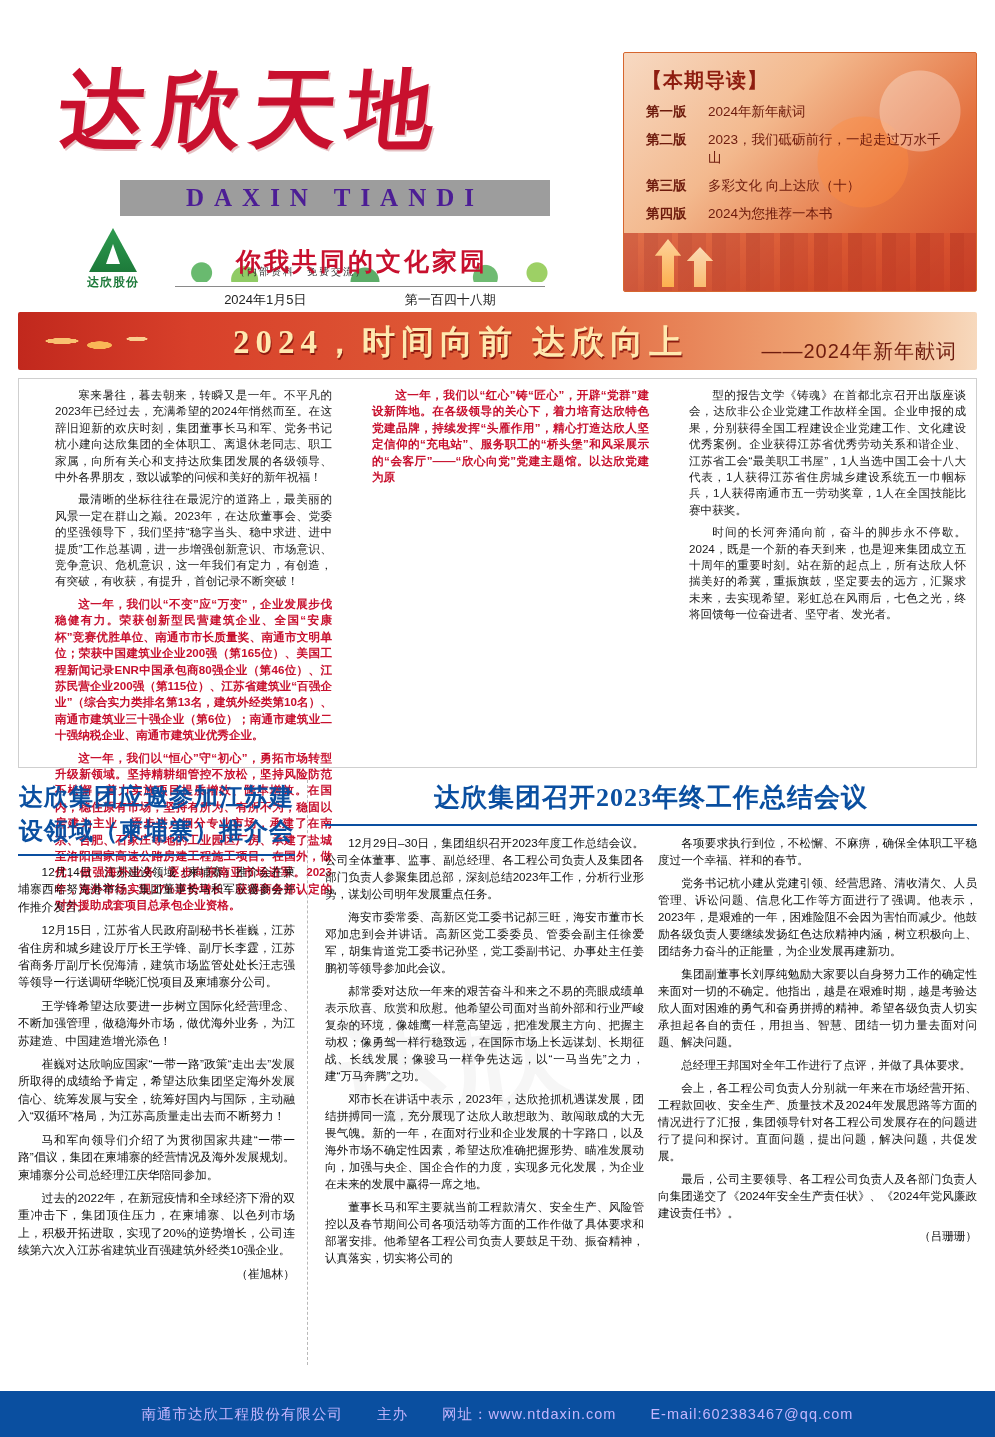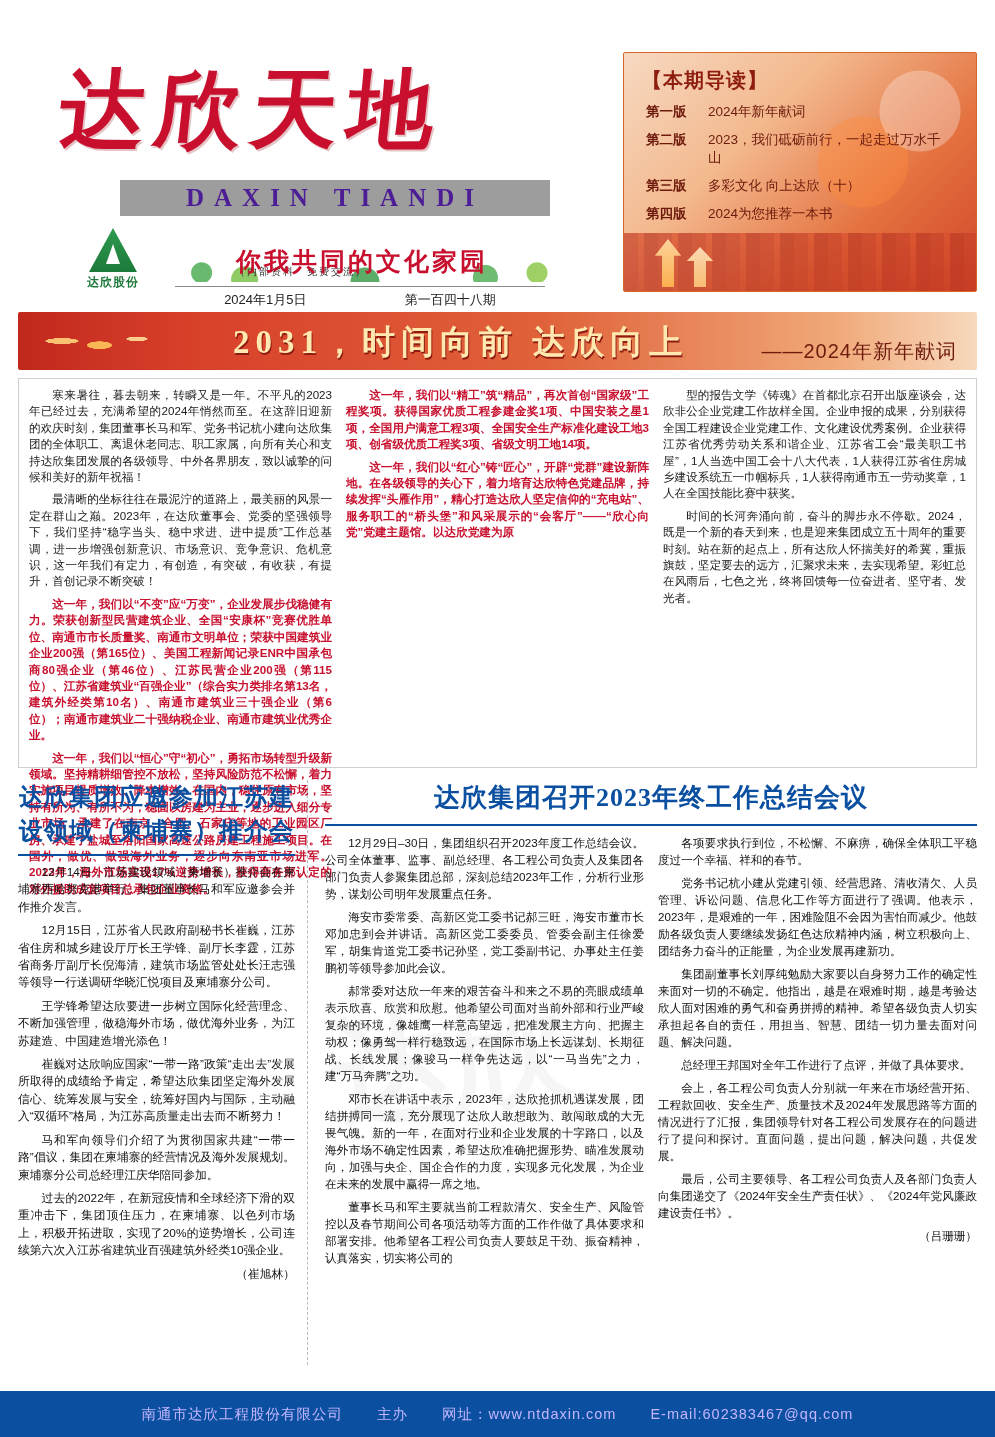"2031，时间向前 达欣向上" div.banner-txt { text: 2031 -> 2024 }
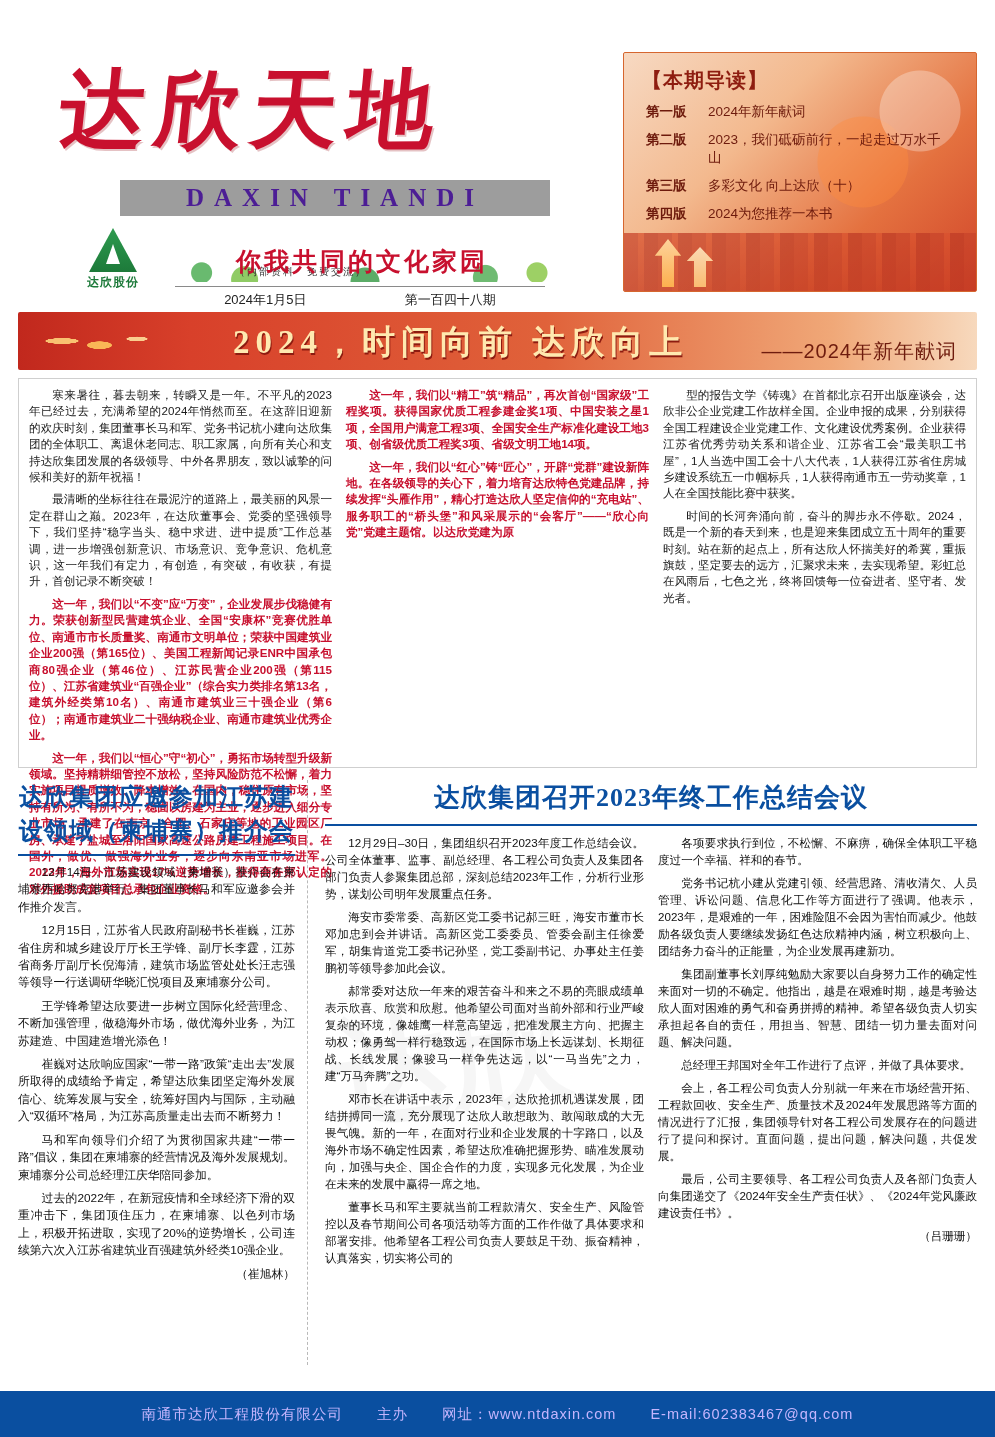"寒来暑往，暮去朝来，转瞬又是一年。不平凡的2023年已经过去，充满希望的2024" .tcol { margin-left: none -> 26px }
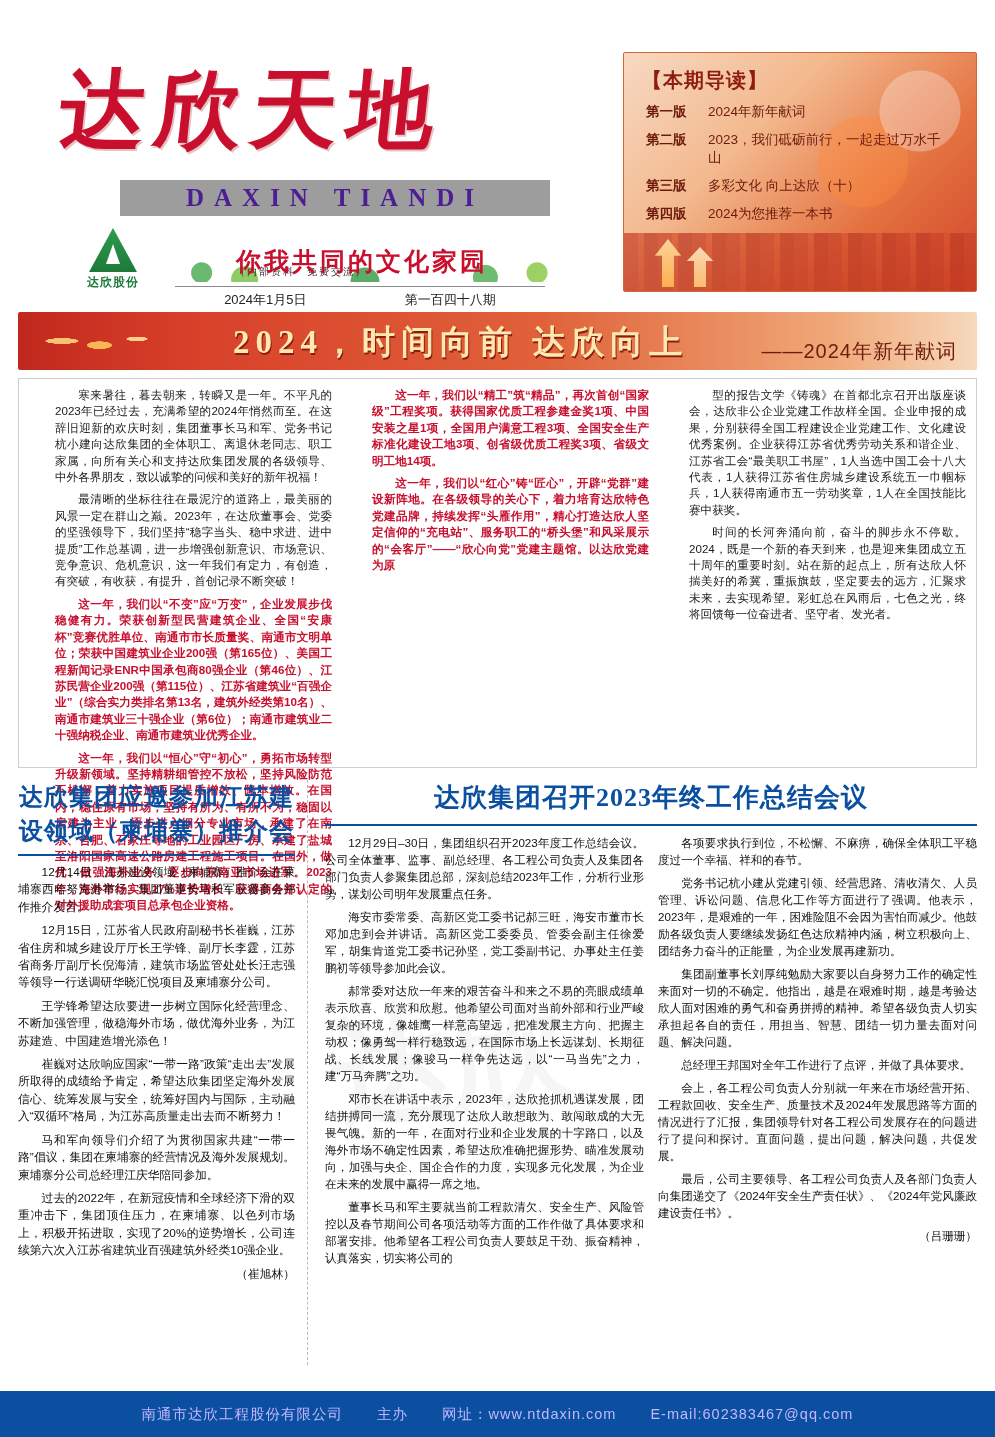"这一年，我们以“精工”筑“精品”，再次首创“国家级”工程奖项。获得国家优质工程参" p.hl { html: <p>这一年，我们以“精工”筑“精品”，再次首创“国家级”工程奖项。获得国家优质工程参建金奖1项、中国安装之星1项，全国用户满意工程3项、全国安全生产标准化建设工地3项、创省级优质工程奖3项、省级文明工地14项。</p> -> none }
